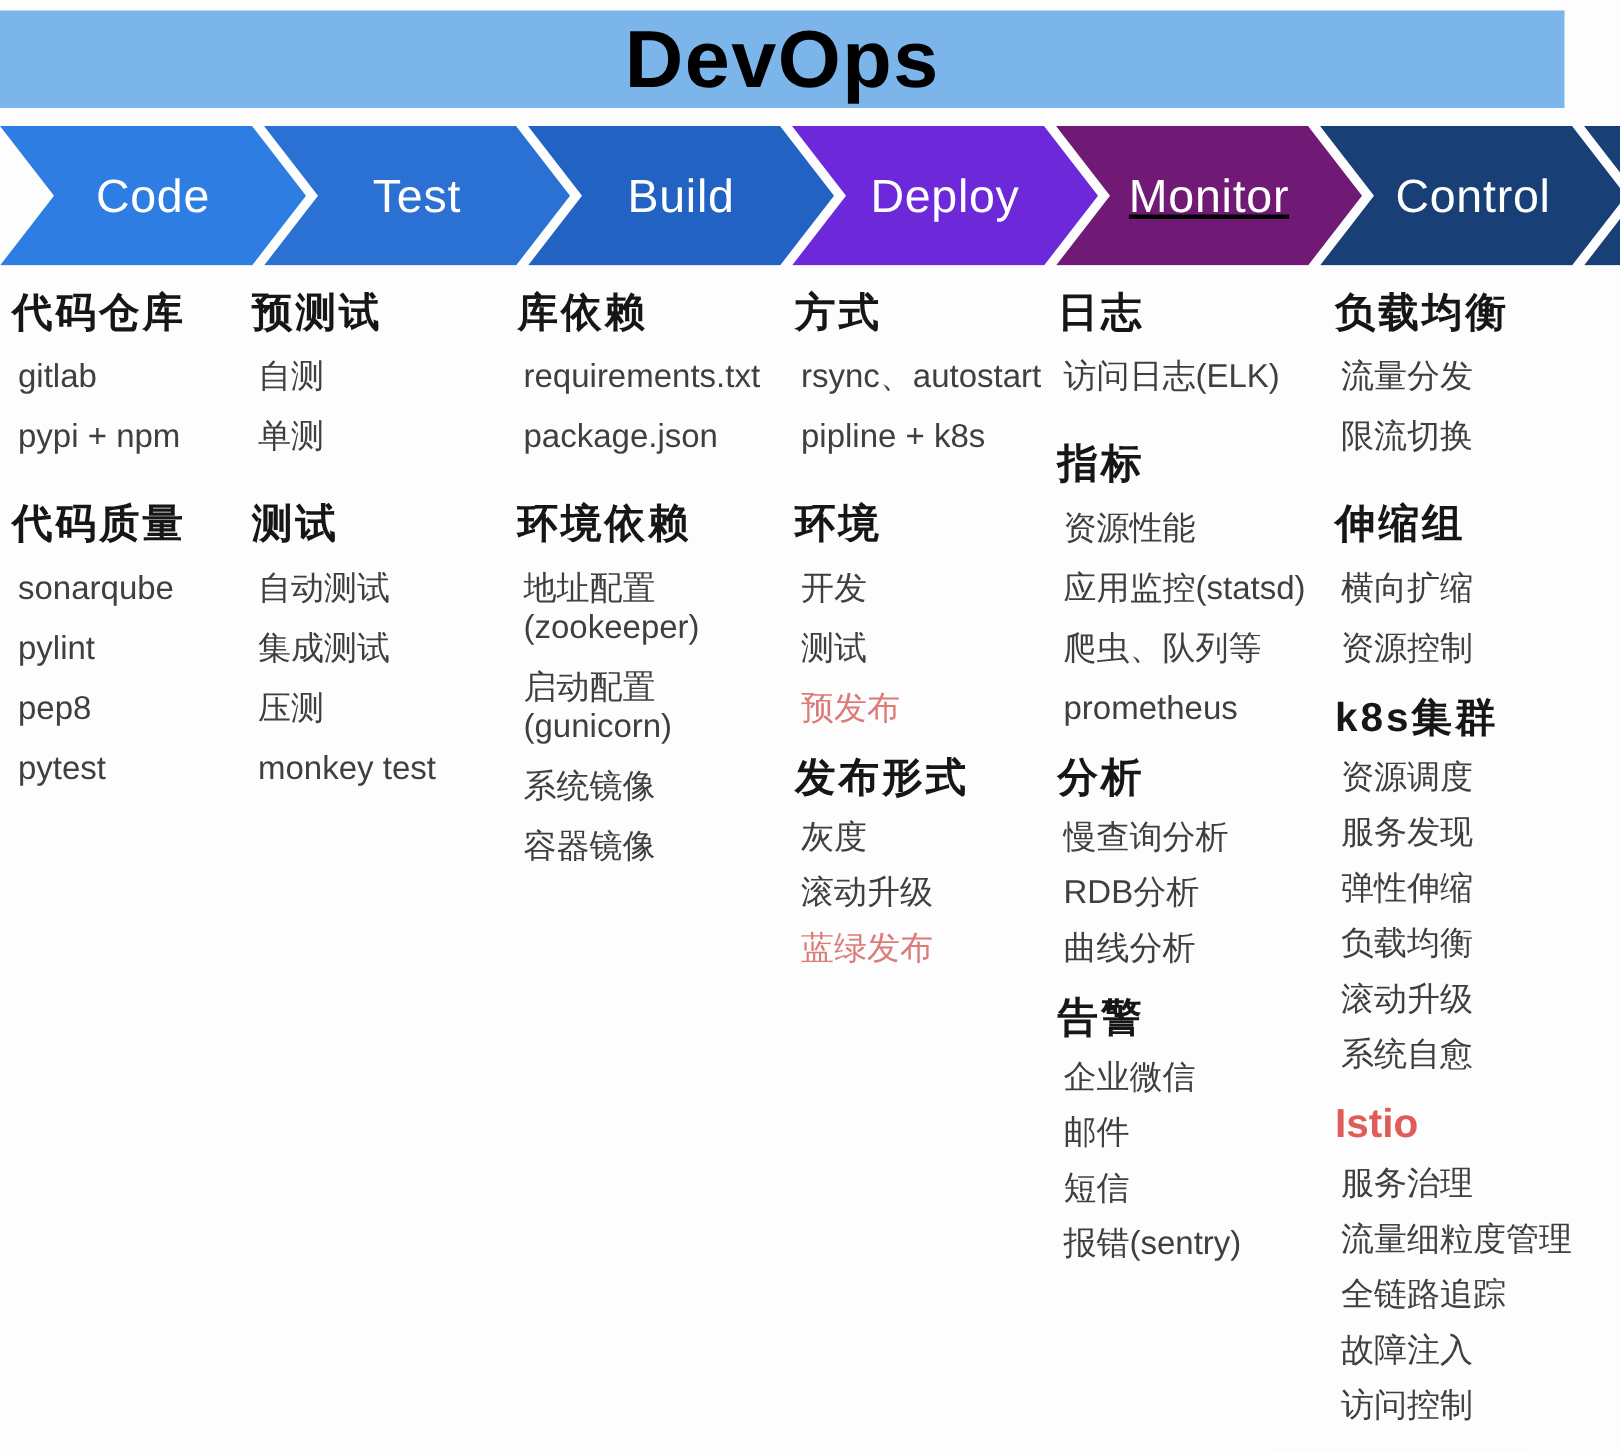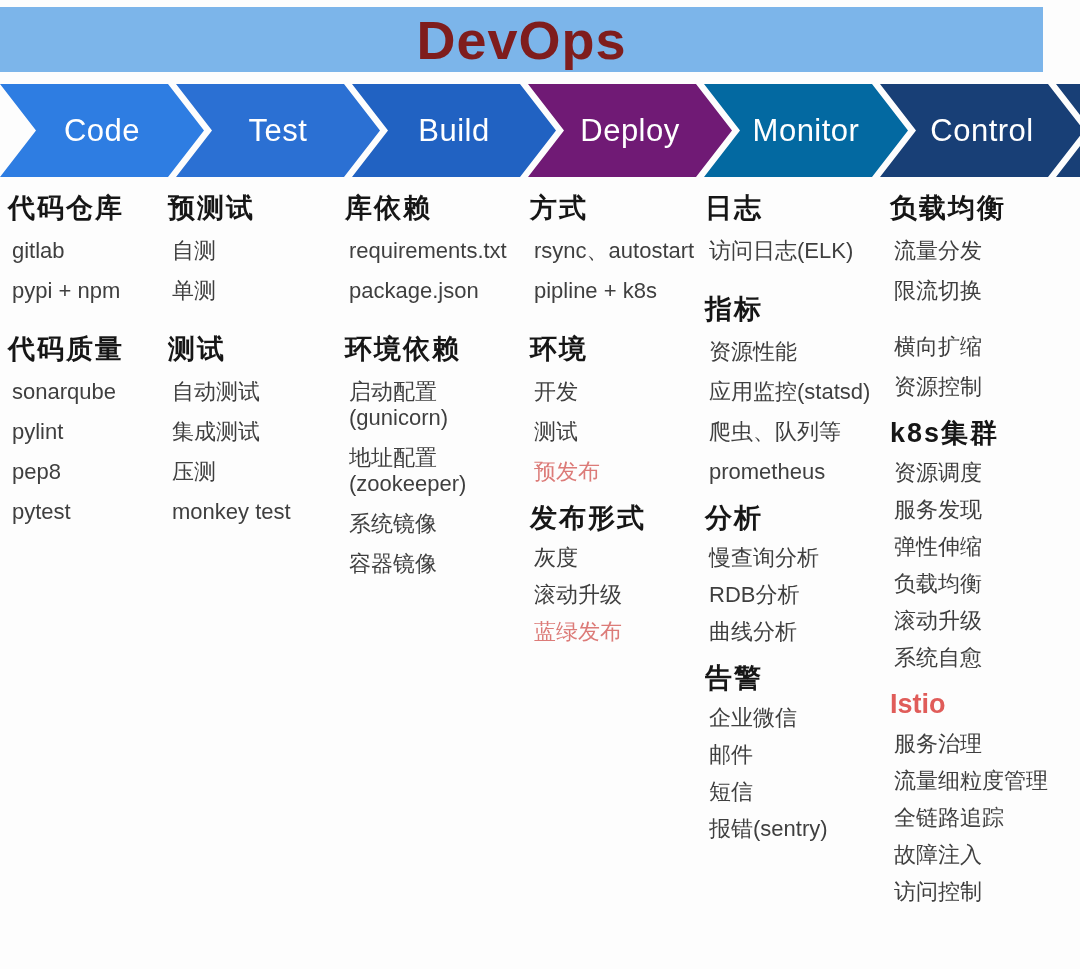"DevOps" div.banner-title { color: #7f1d1d -> #000000 }
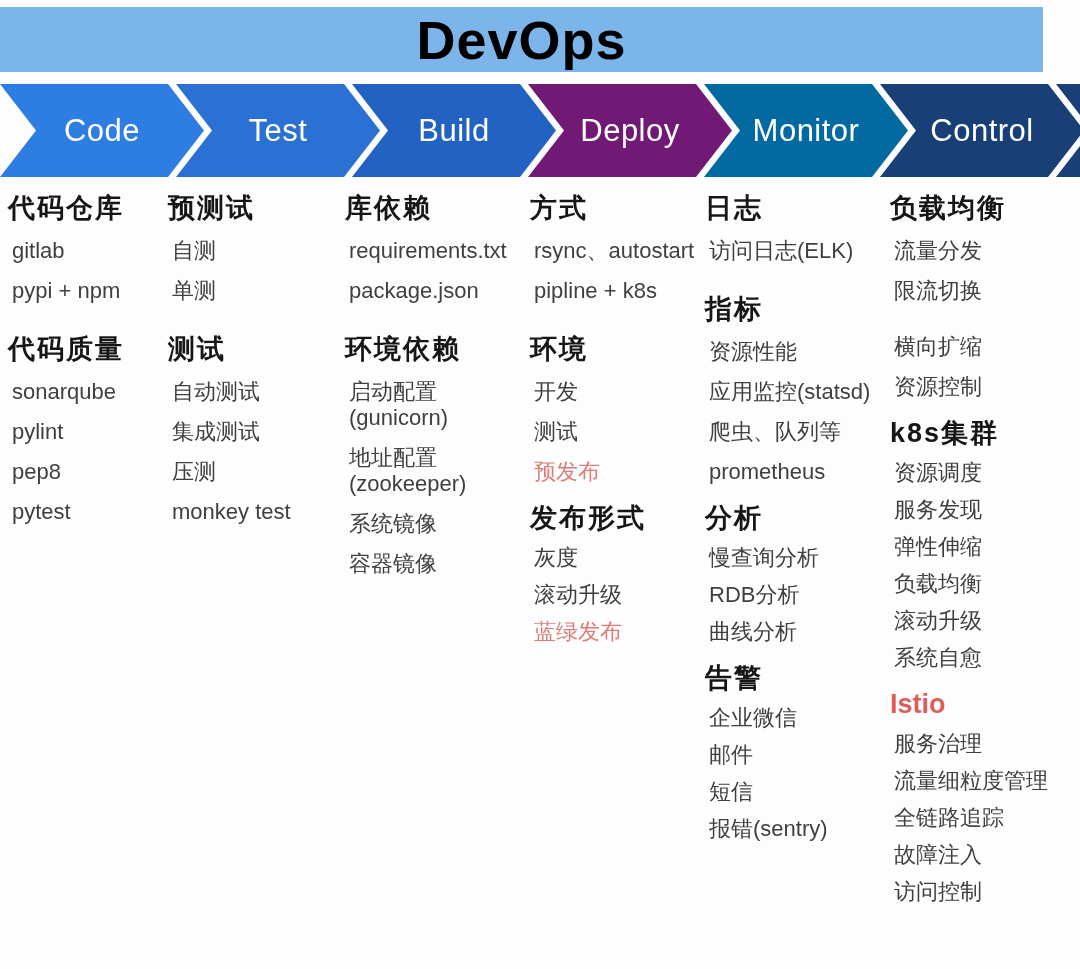"Deploy" div.chev { background: #701a75 -> #6d28d9 }
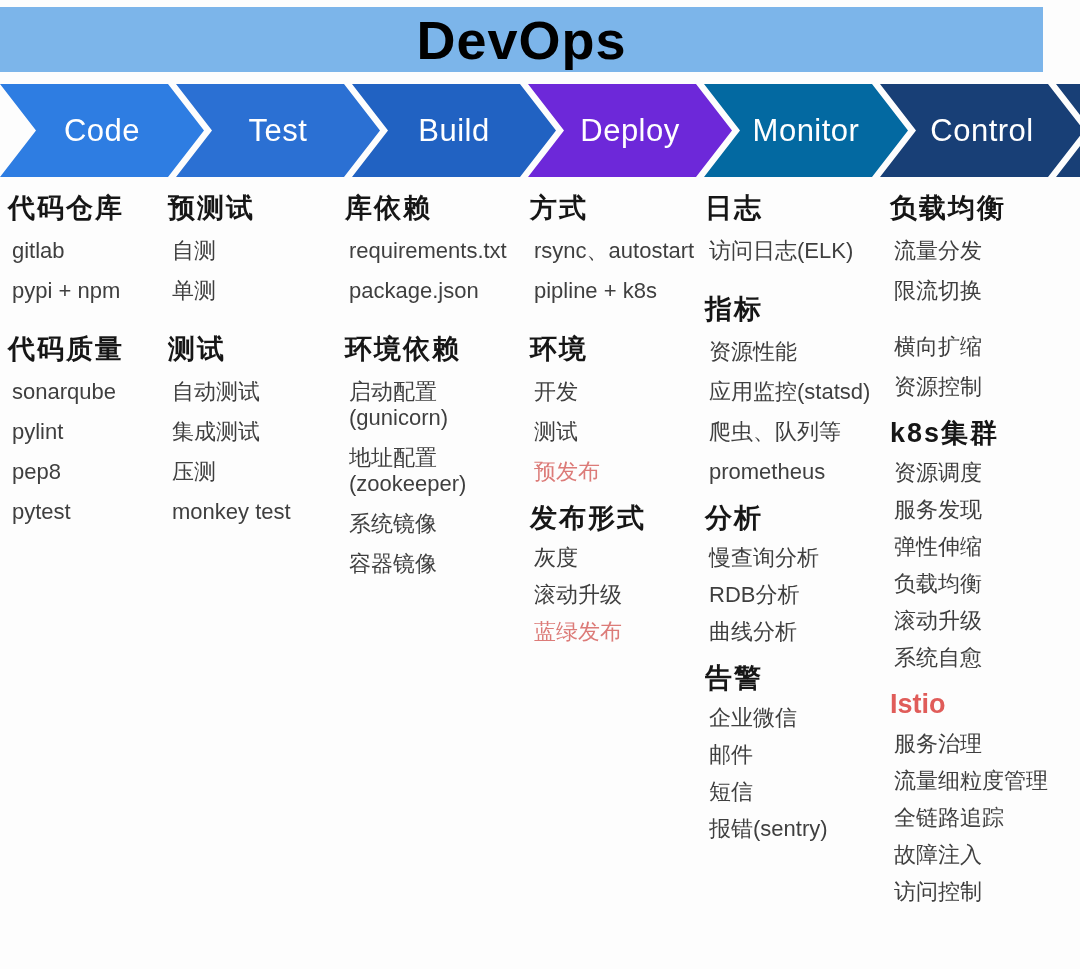"Monitor" div.chev { background: #0369a1 -> #701a75; text-decoration: none -> underline }
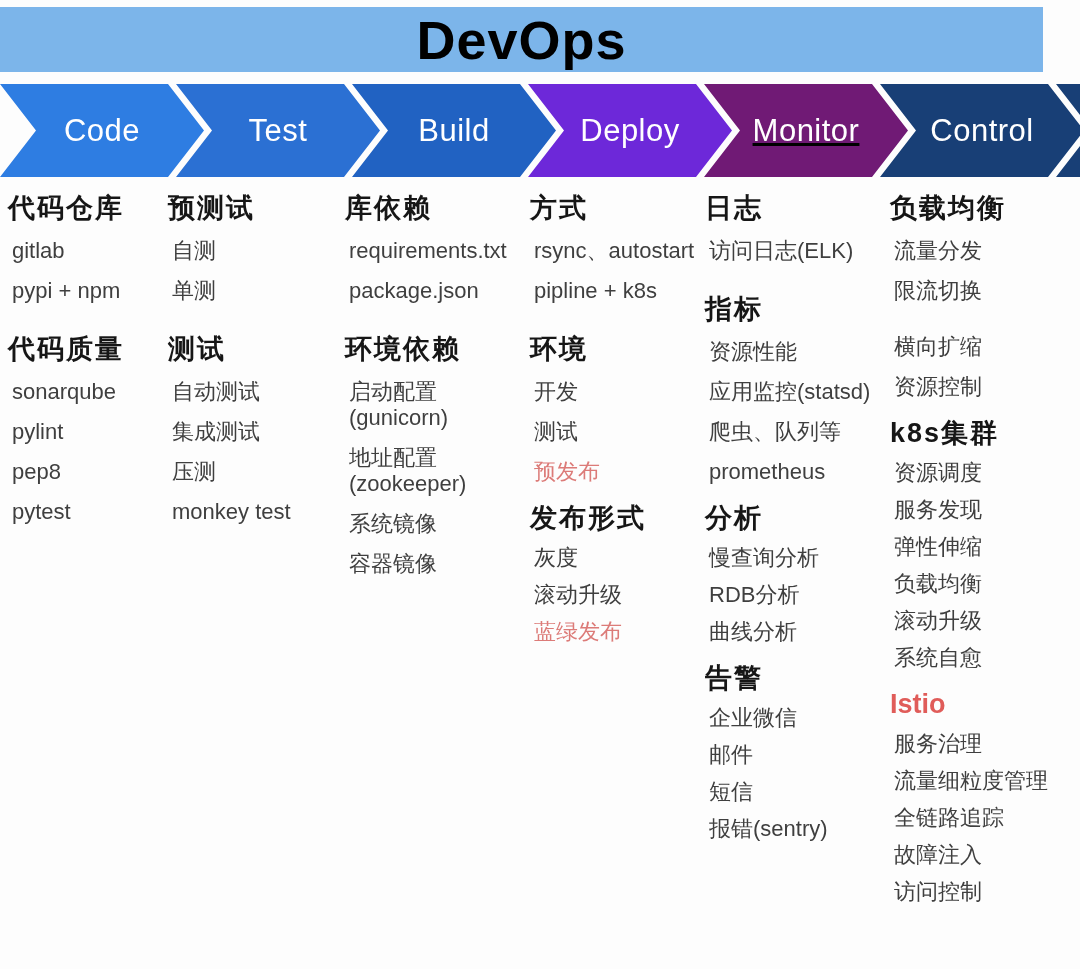"伸缩组" div.heading { html: none -> <div>伸缩组</div> }
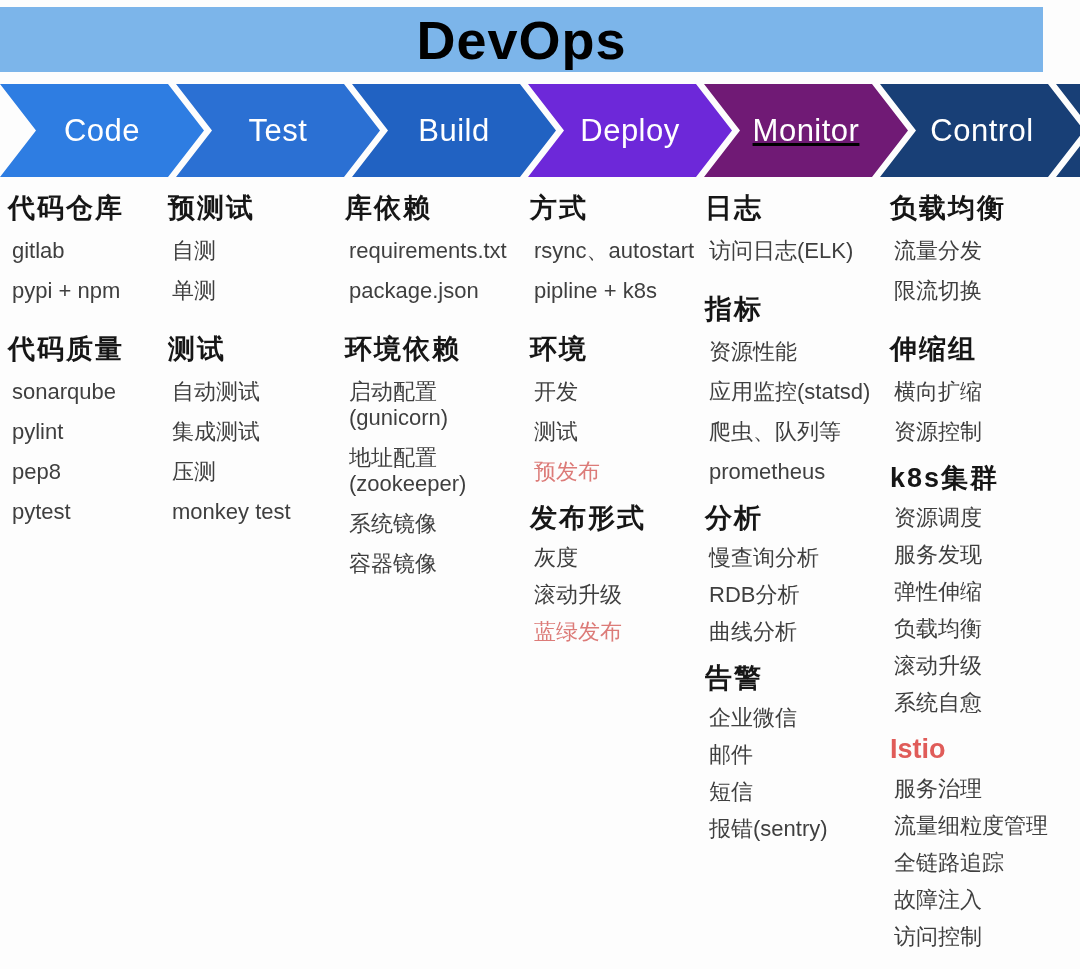"启动配置" div.item { order: before "地址配置" -> after "地址配置" }
